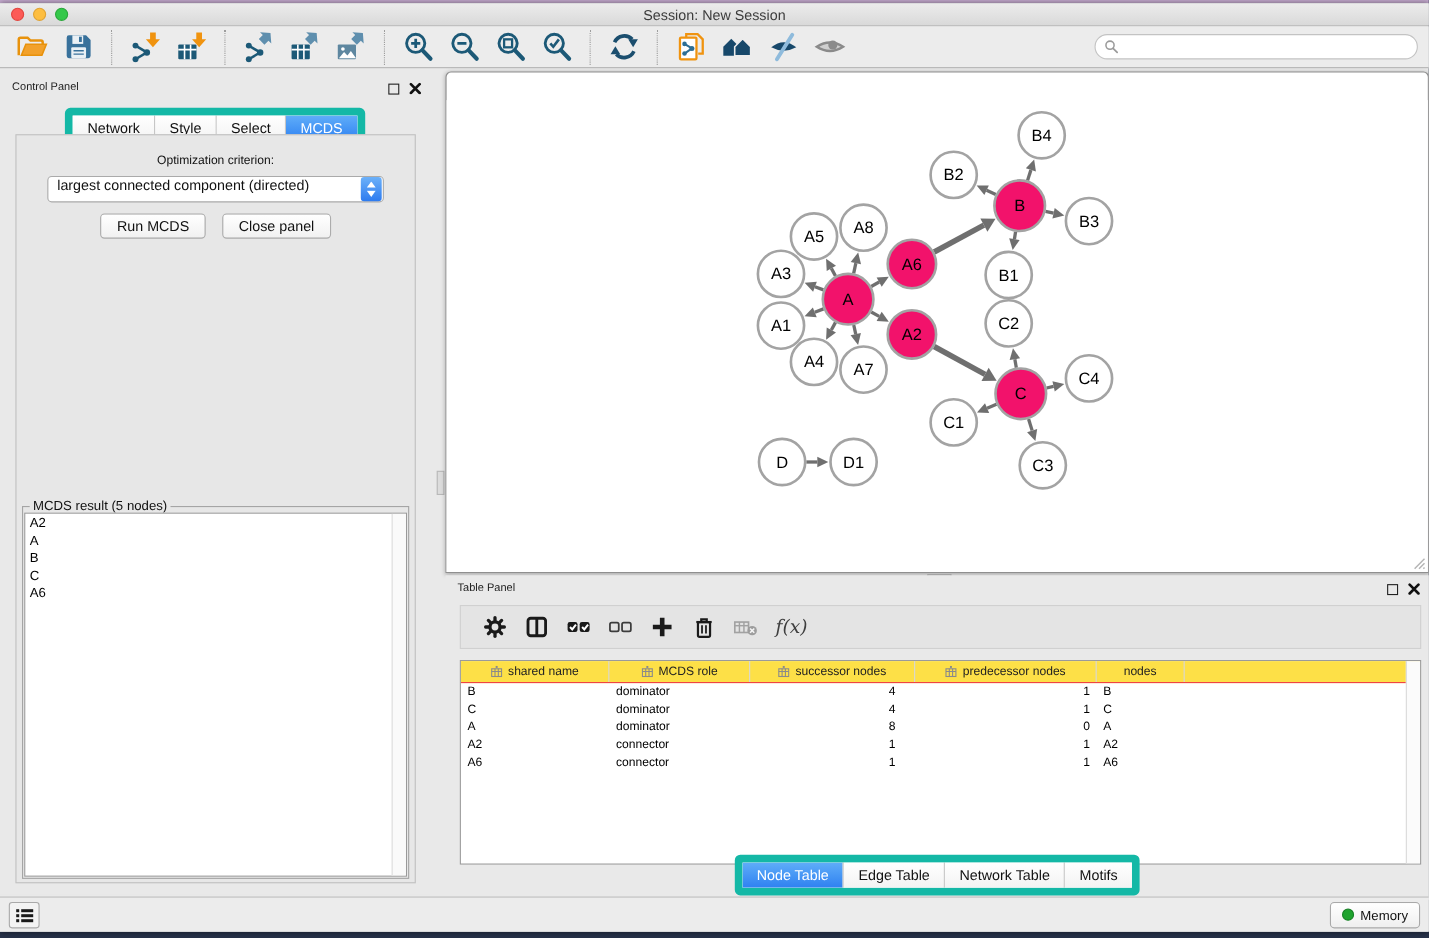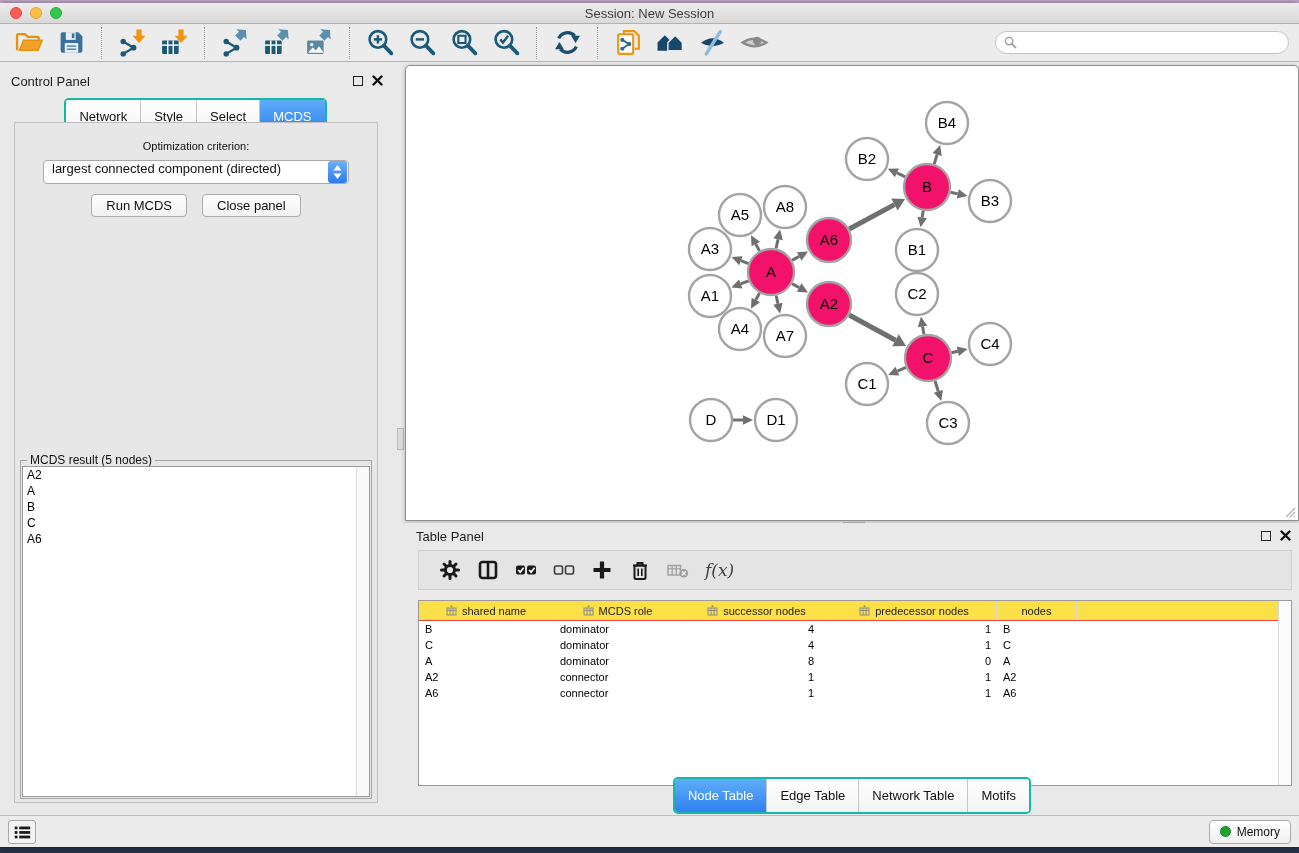"Control Panel" .panel-title { font-size: 13px -> 10px }
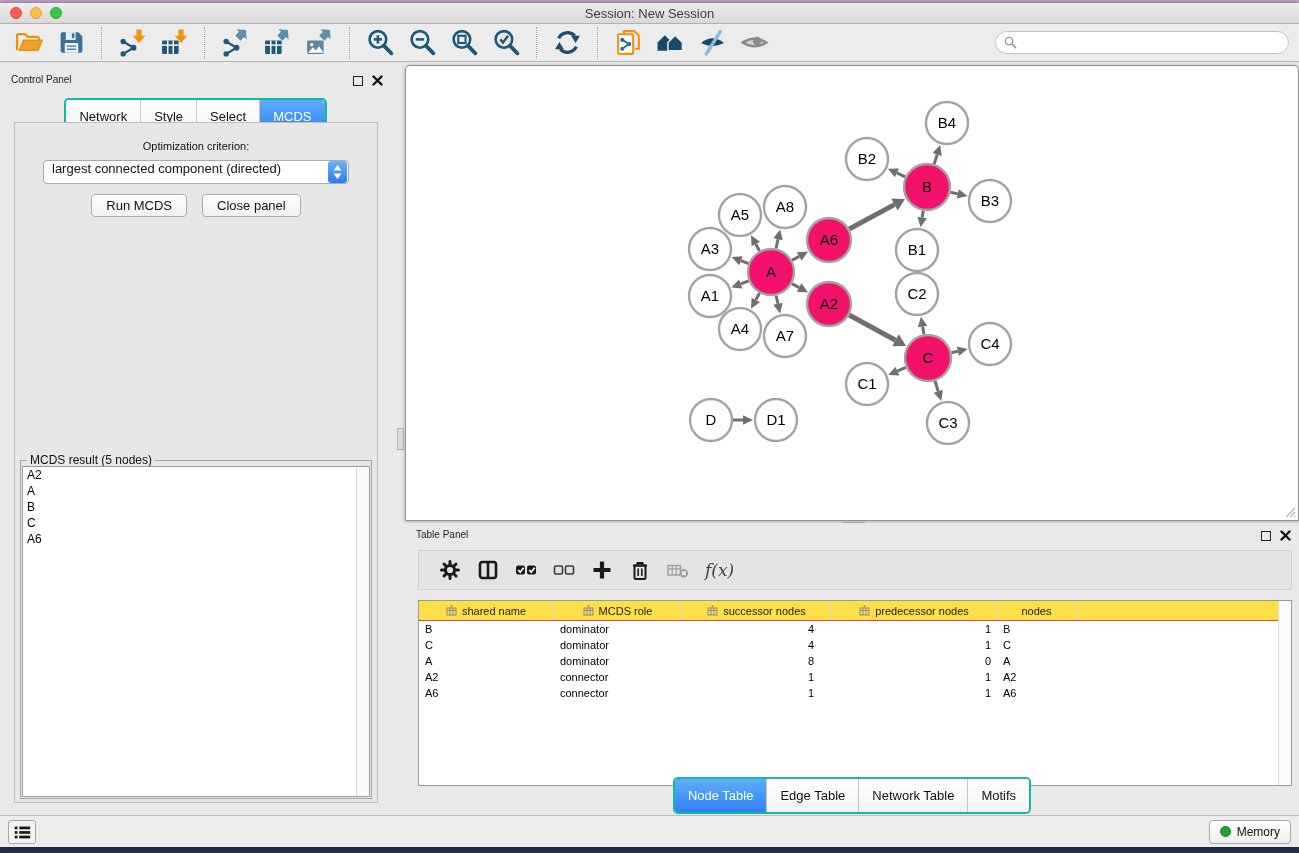"Network" .segmented { border: 2px solid #14b8a6 -> 7px solid #14b8a6 }
